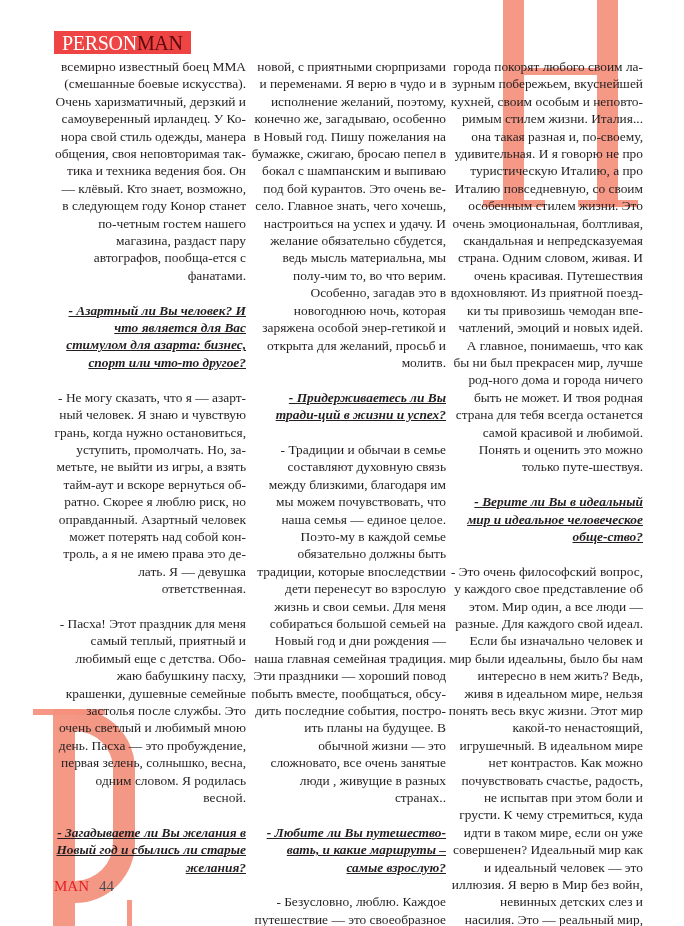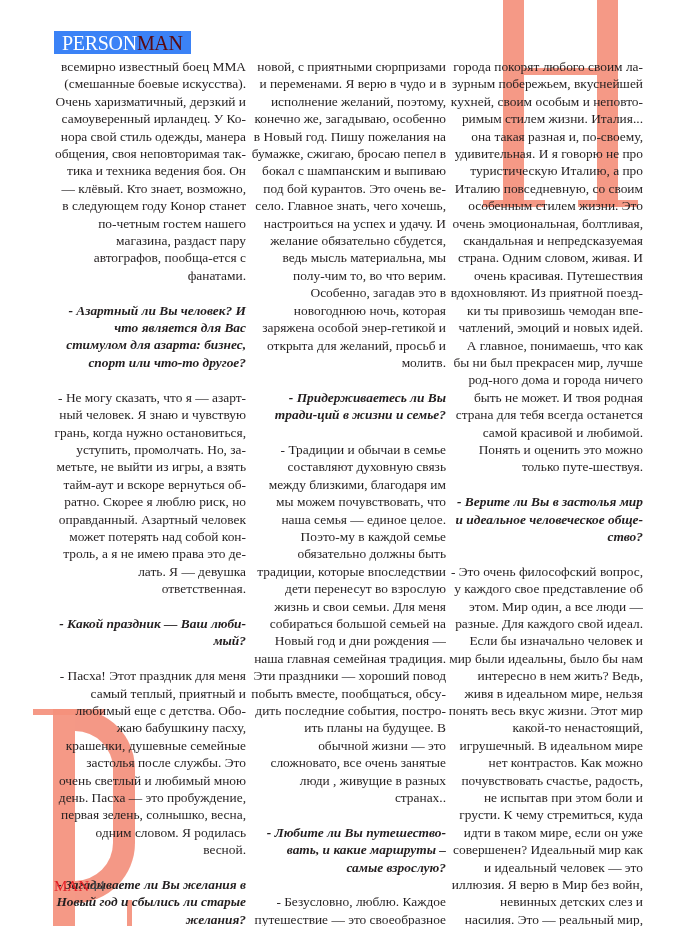"PERSON" .header-bar { background: #3b82f6 -> #ef4444 }
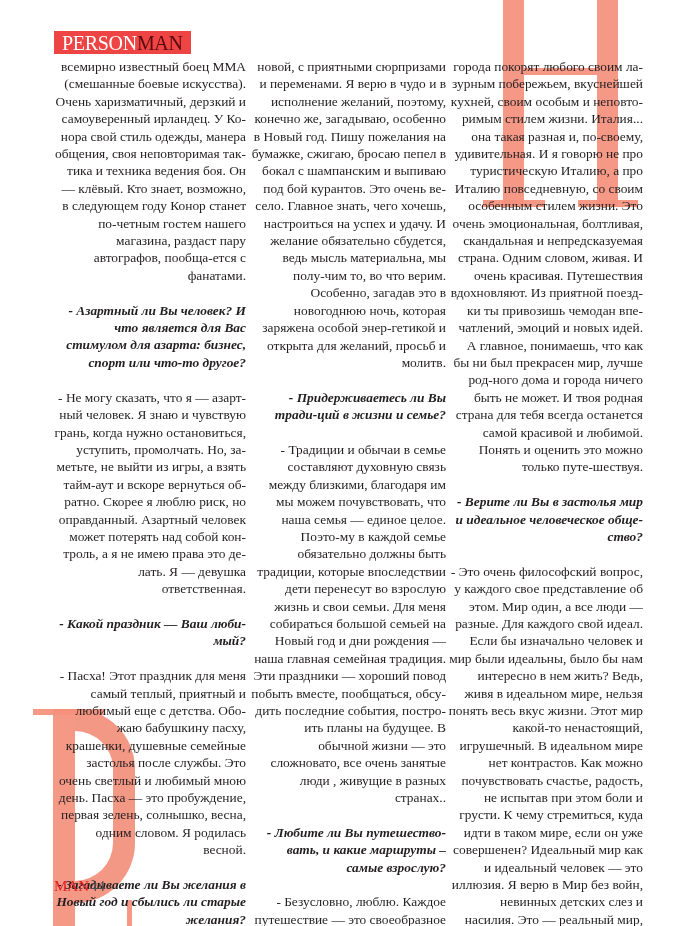"- Азартный ли Вы человек?" .col p.q { text-decoration: none -> underline }
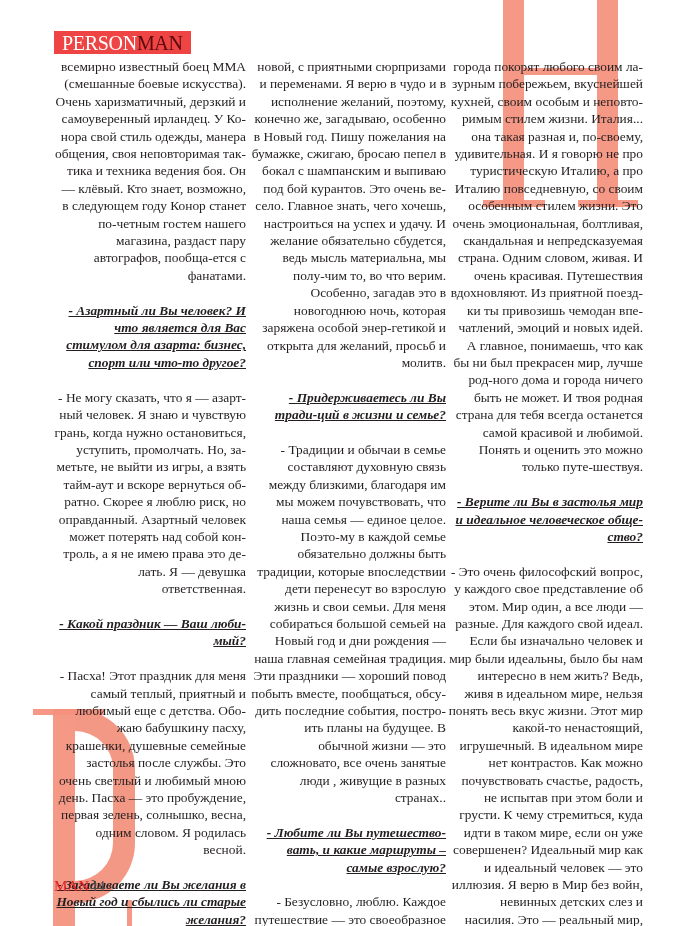"- Придерживаетесь ли Вы тради-ций" p.q { text: семье -> успех }
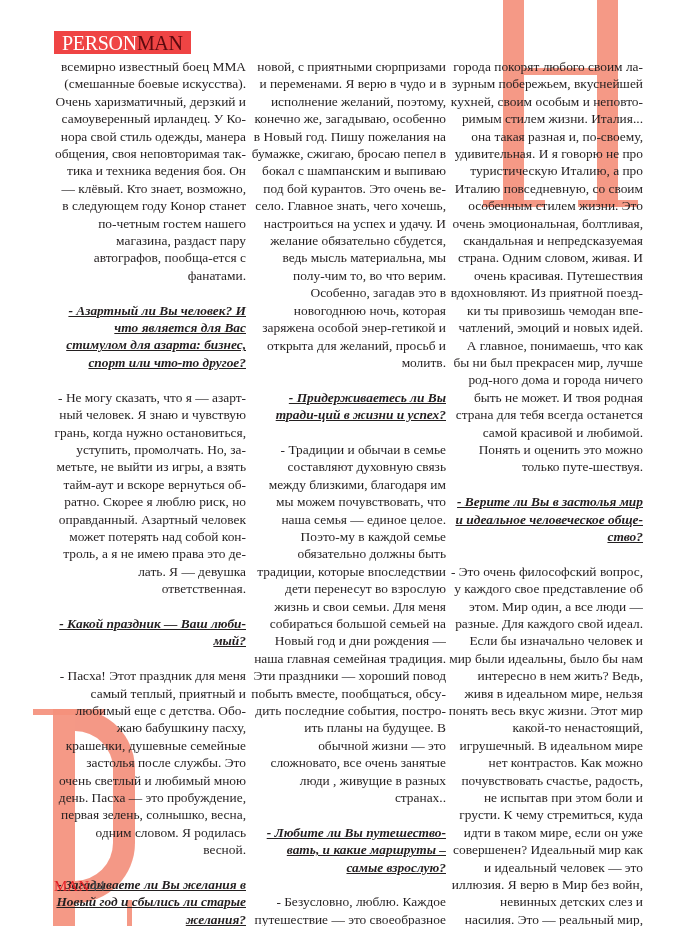"- Верите ли Вы в" p.q { text: застолья -> идеальный }
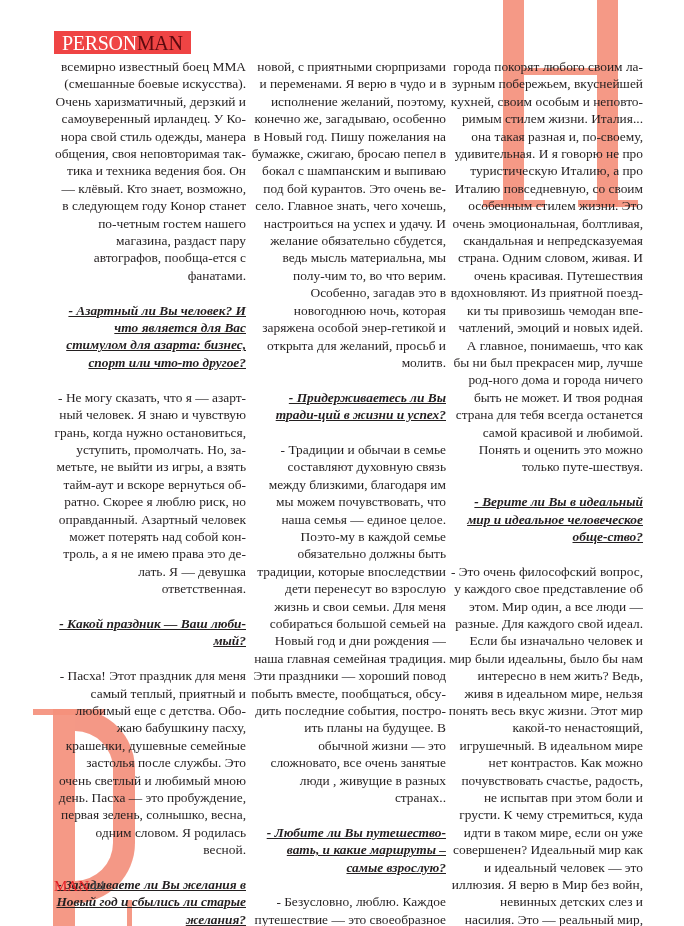"- Какой праздник — Ваш" p.q { html: <p>- Какой праздник — Ваш люби-мый?</p> -> none }
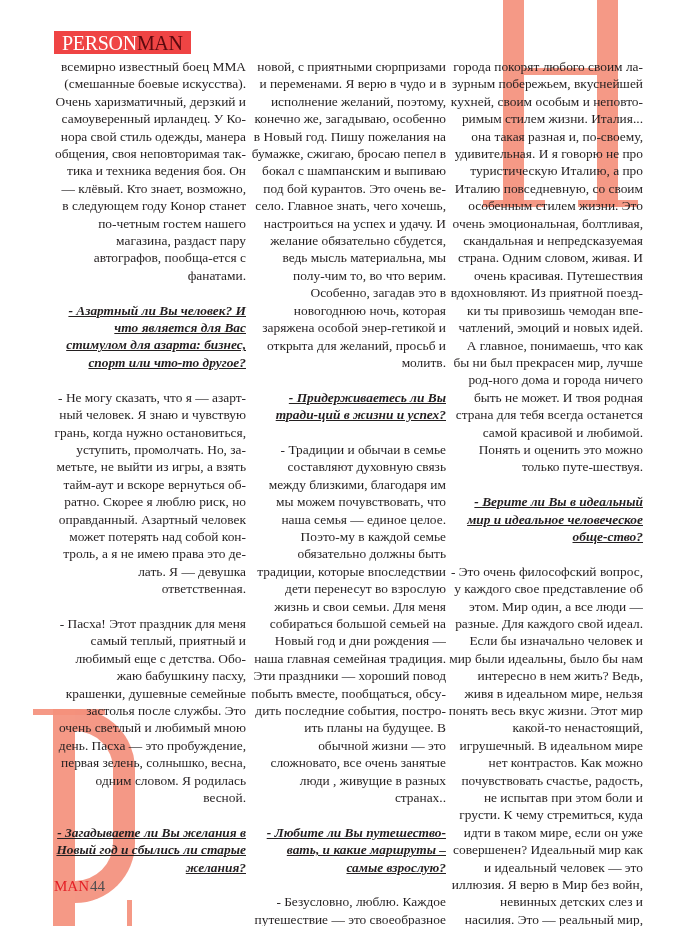"44" .footer .page { margin-left: 1px -> 10px }
